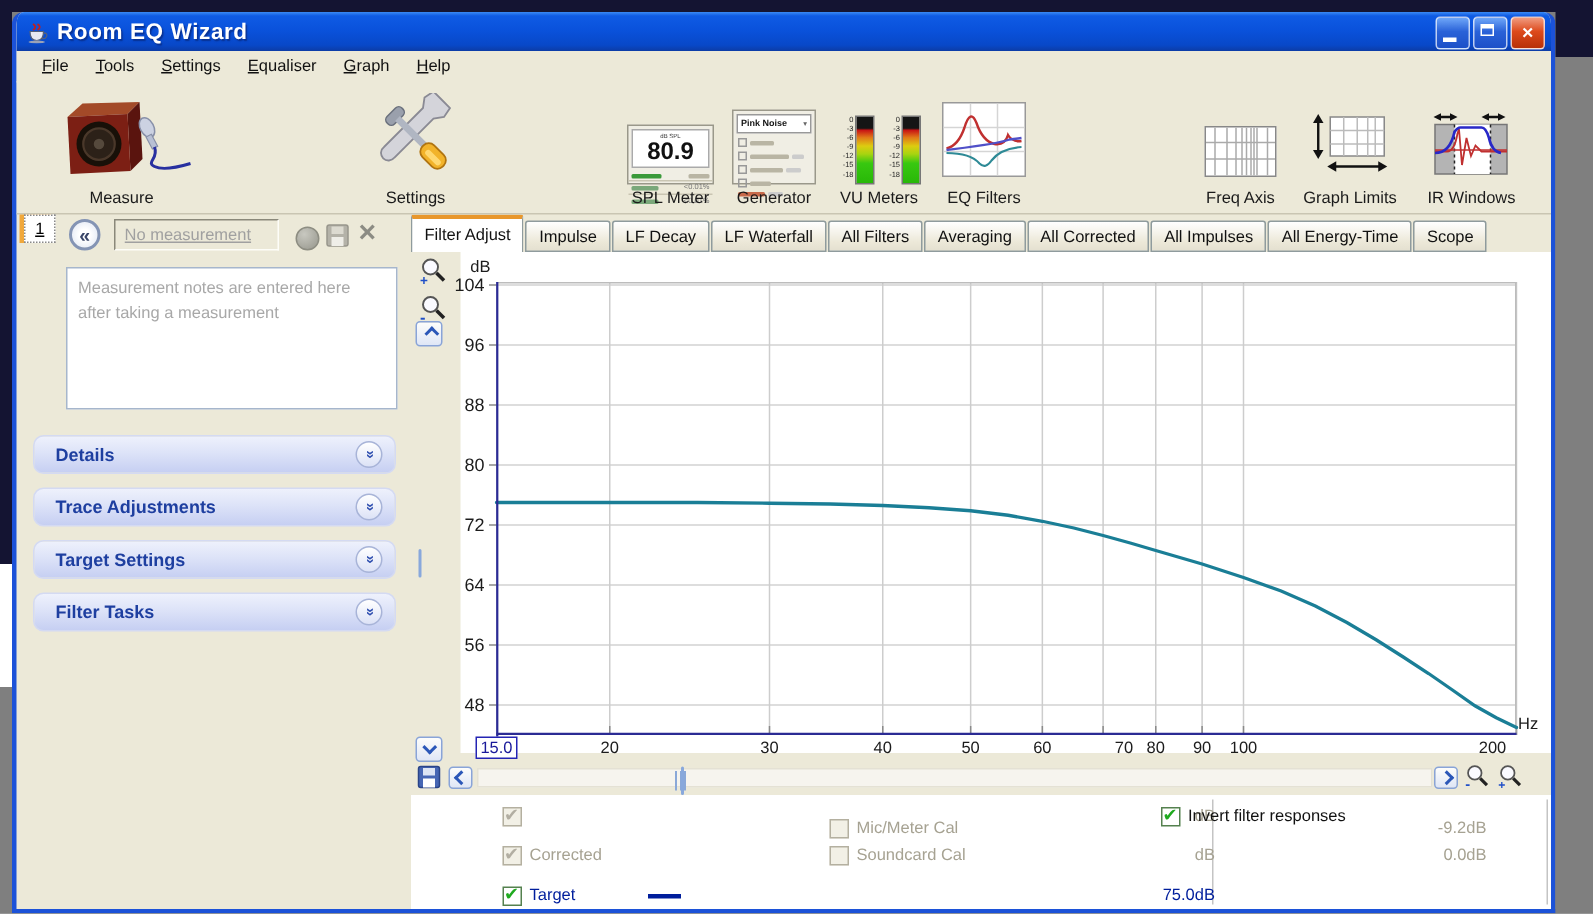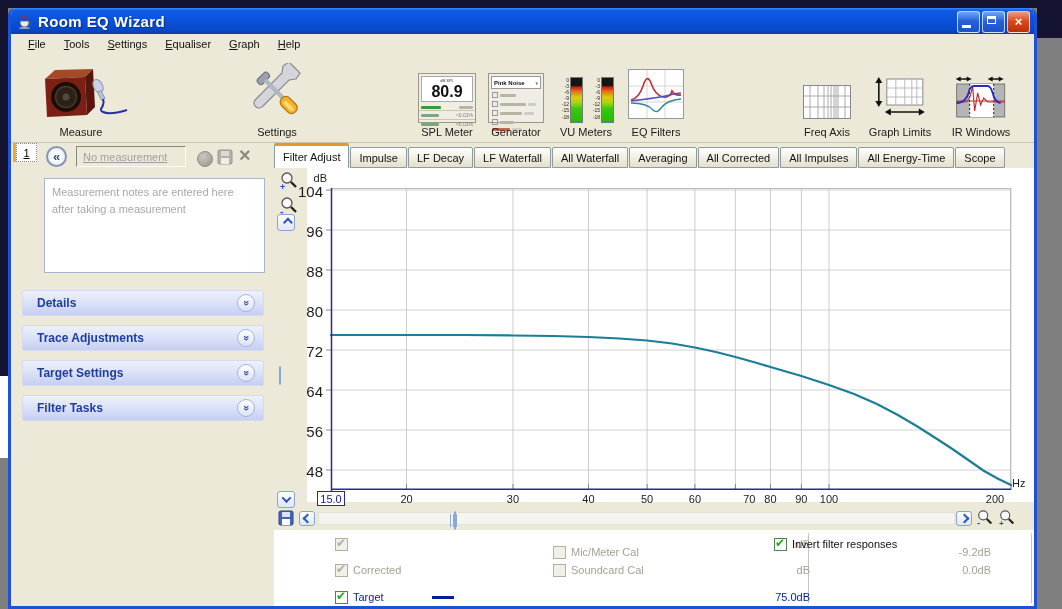"80.9" span.mini-panel { height: 50px -> 40px }
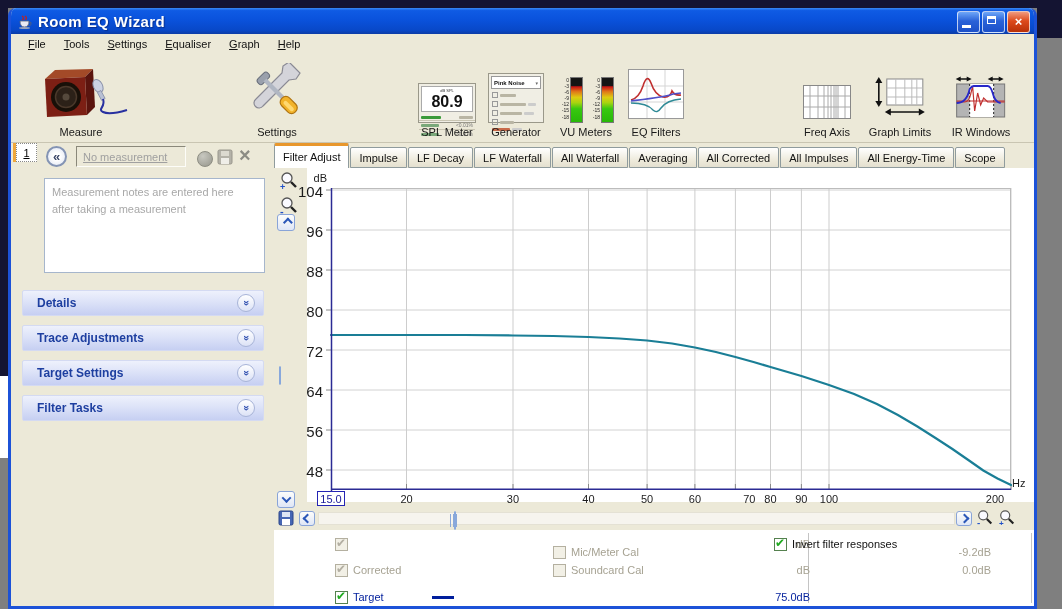"All Waterfall" span.gtab { text: Waterfall -> Filters }
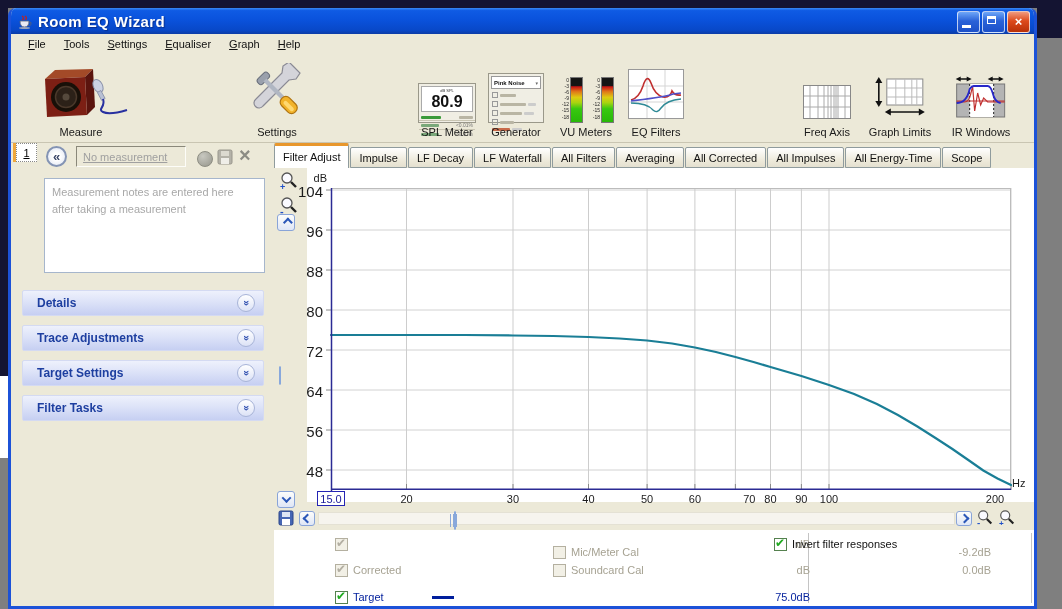"104" .ylab { font-size: 15px -> 12px }
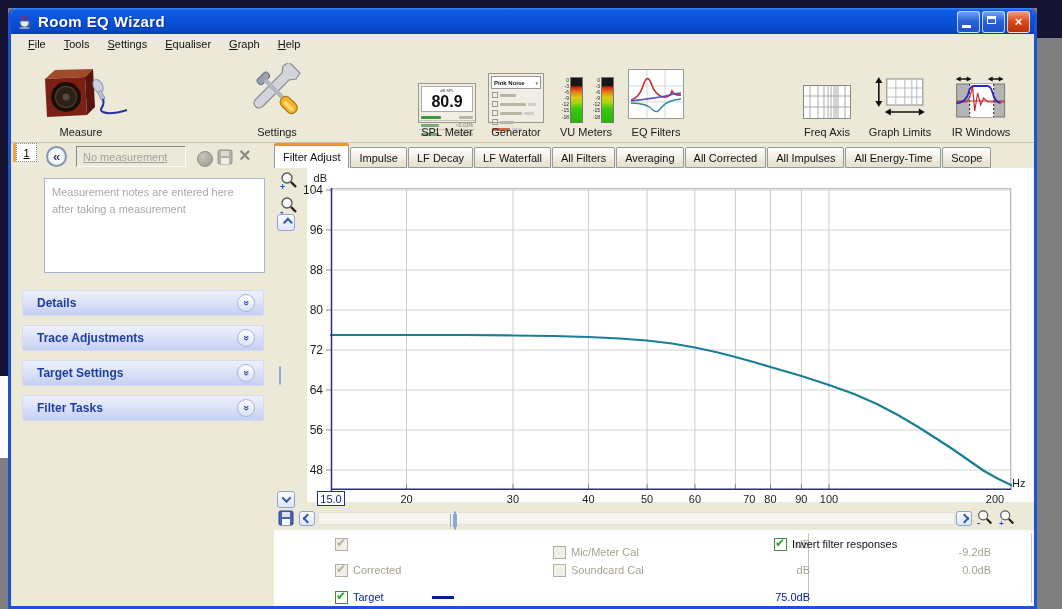"Details" .section-bar { border-radius: 2px -> 7px }
